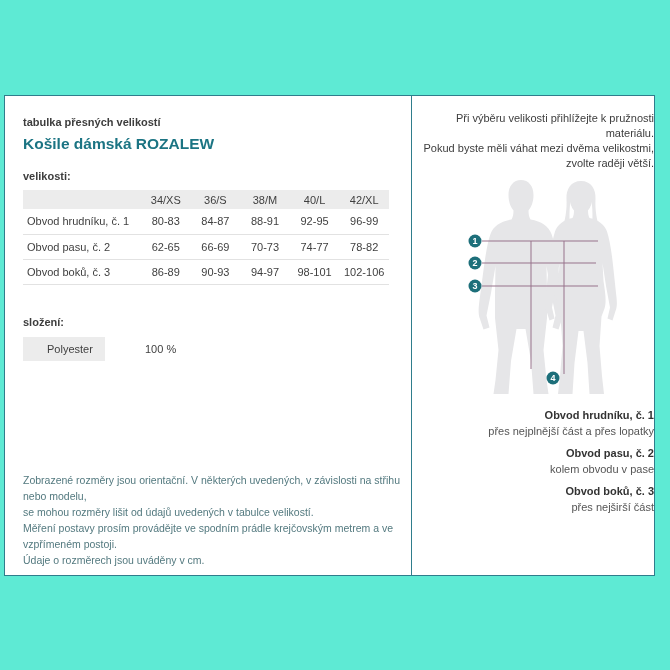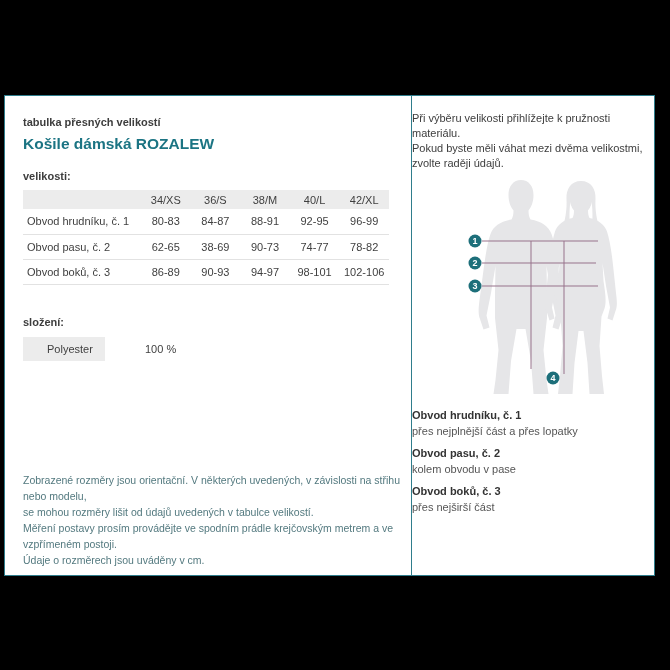"tabulka přesných velikostí" .page { background: #000000 -> #5eead4 }
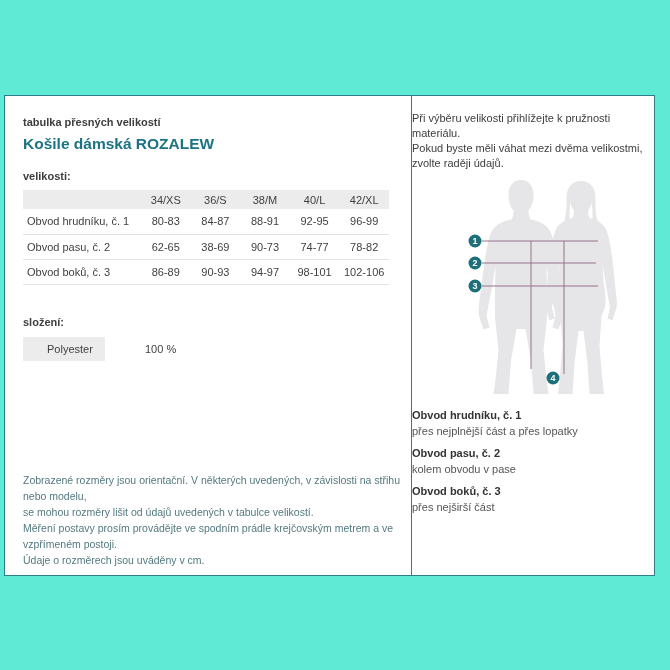"Při výběru velikosti přihlížejte k" .right { text-align: left -> right }
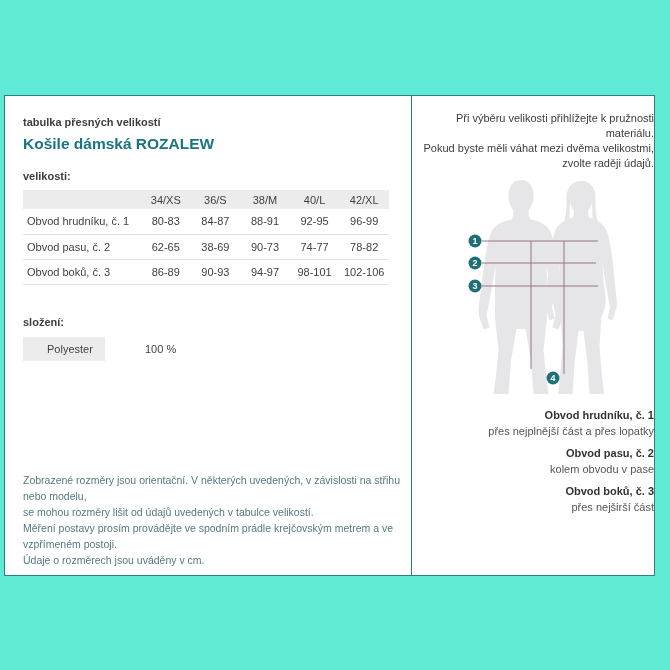"zvolte raději údajů." div { text: údajů -> větší }
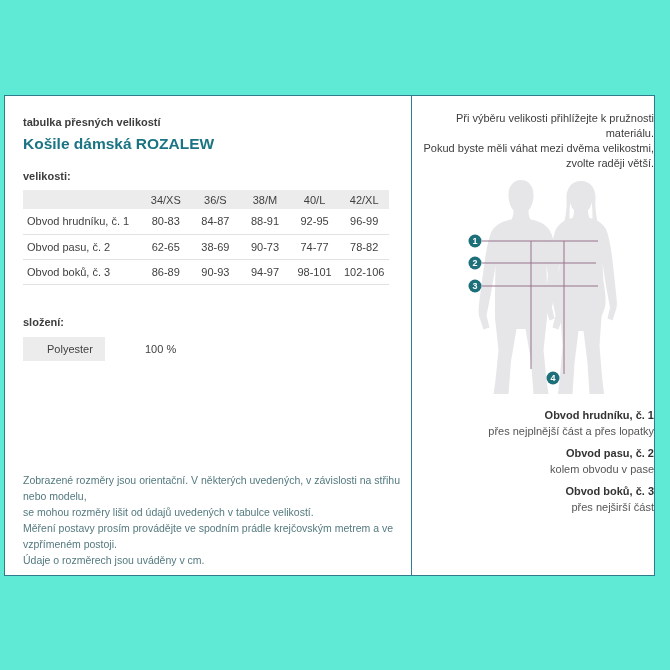"38-69" td { text: 38-69 -> 66-69 }
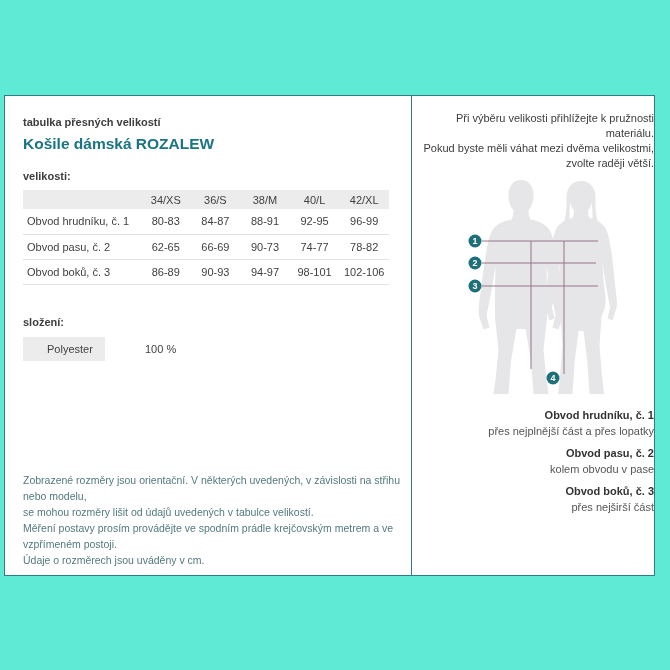"90-73" td { text: 90-73 -> 70-73 }
